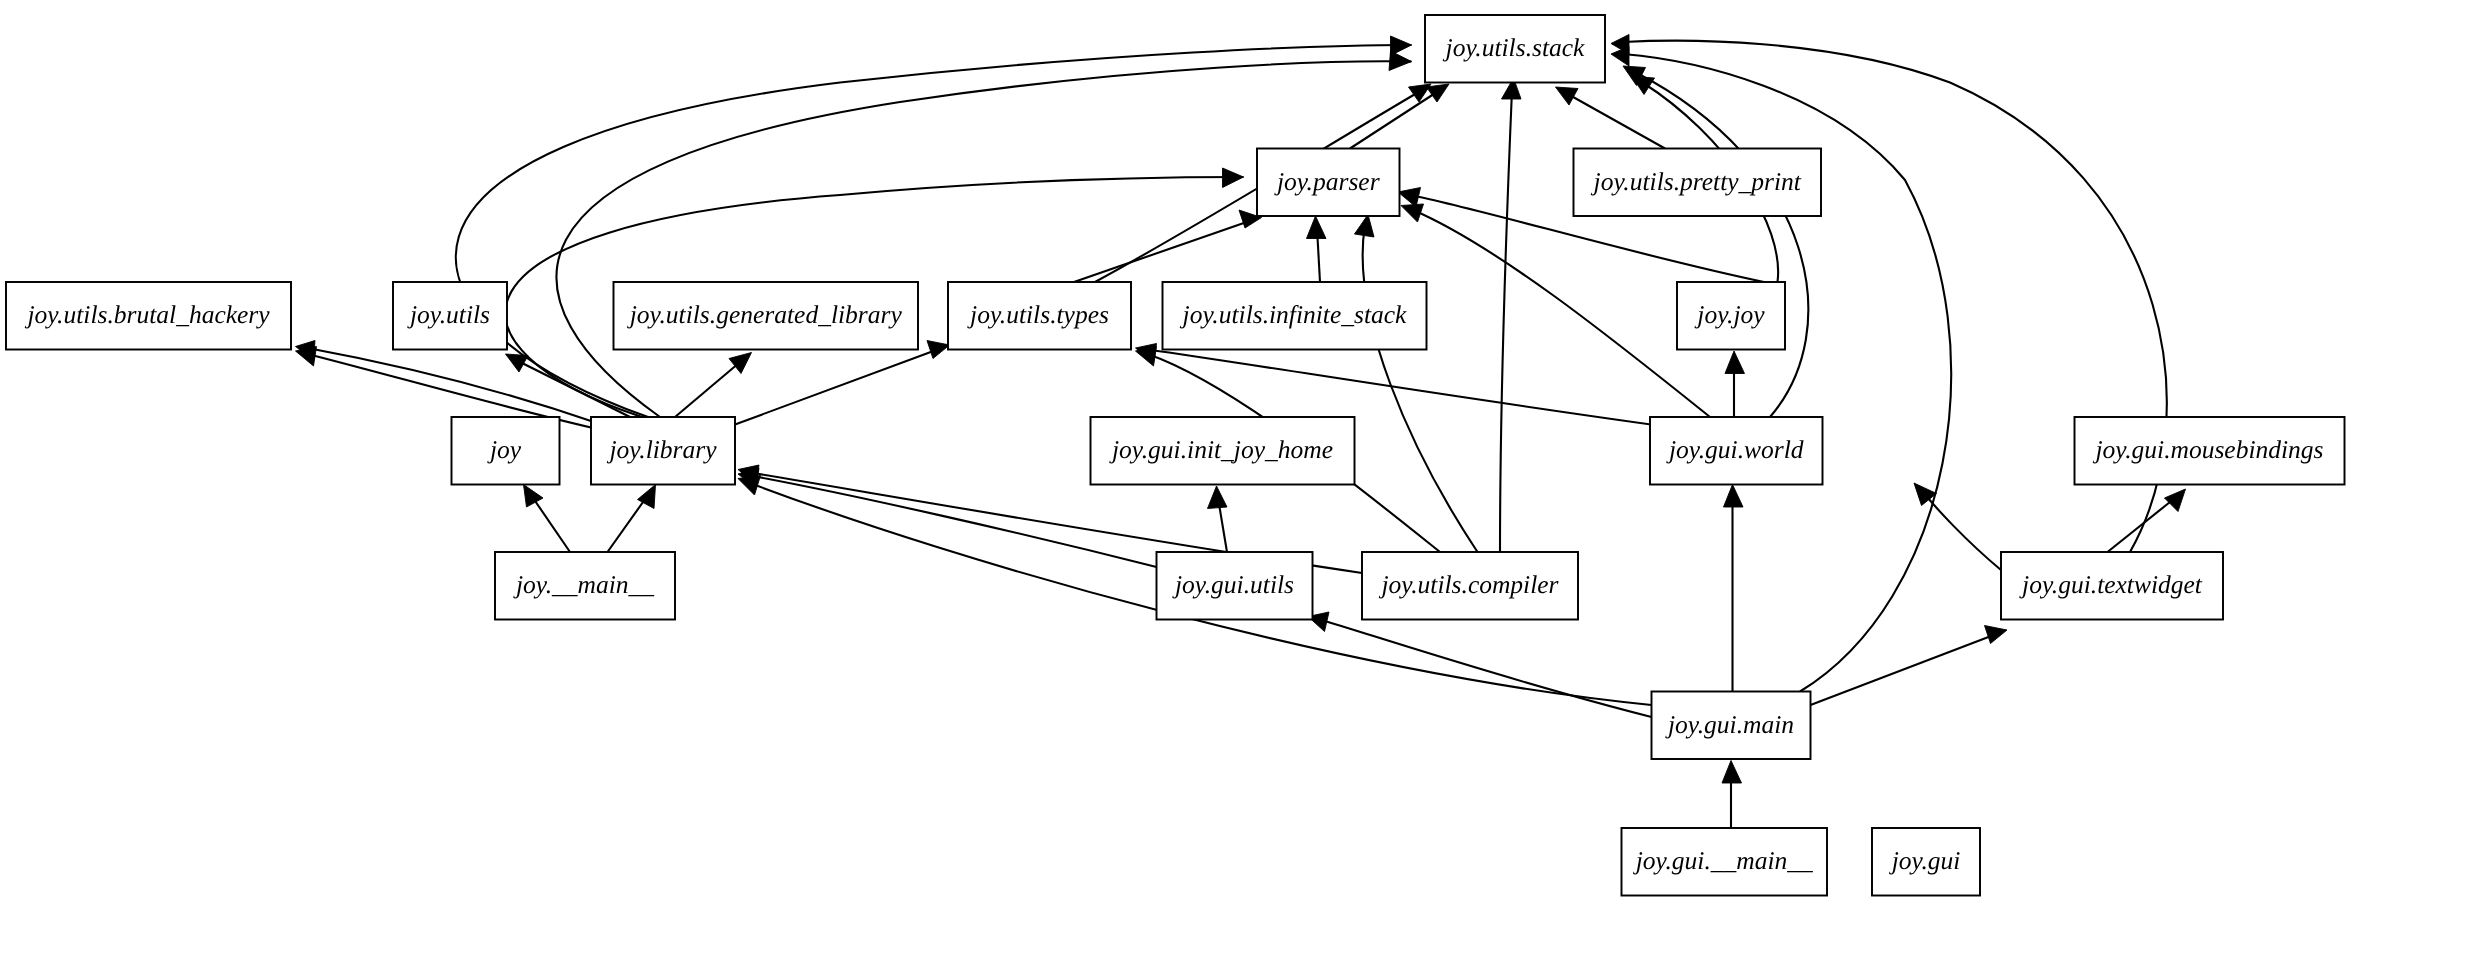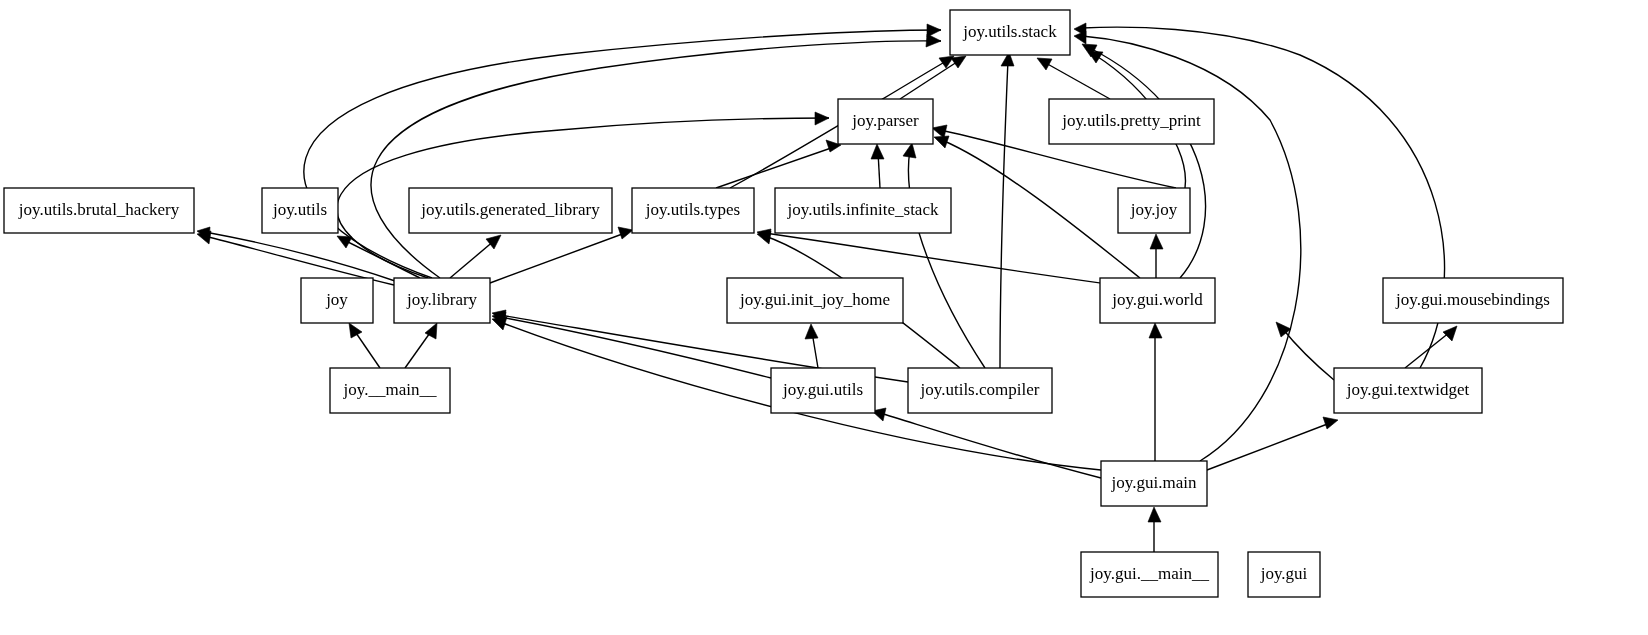"joy.utils.stack" #graph-canvas { font-style: none -> italic }
